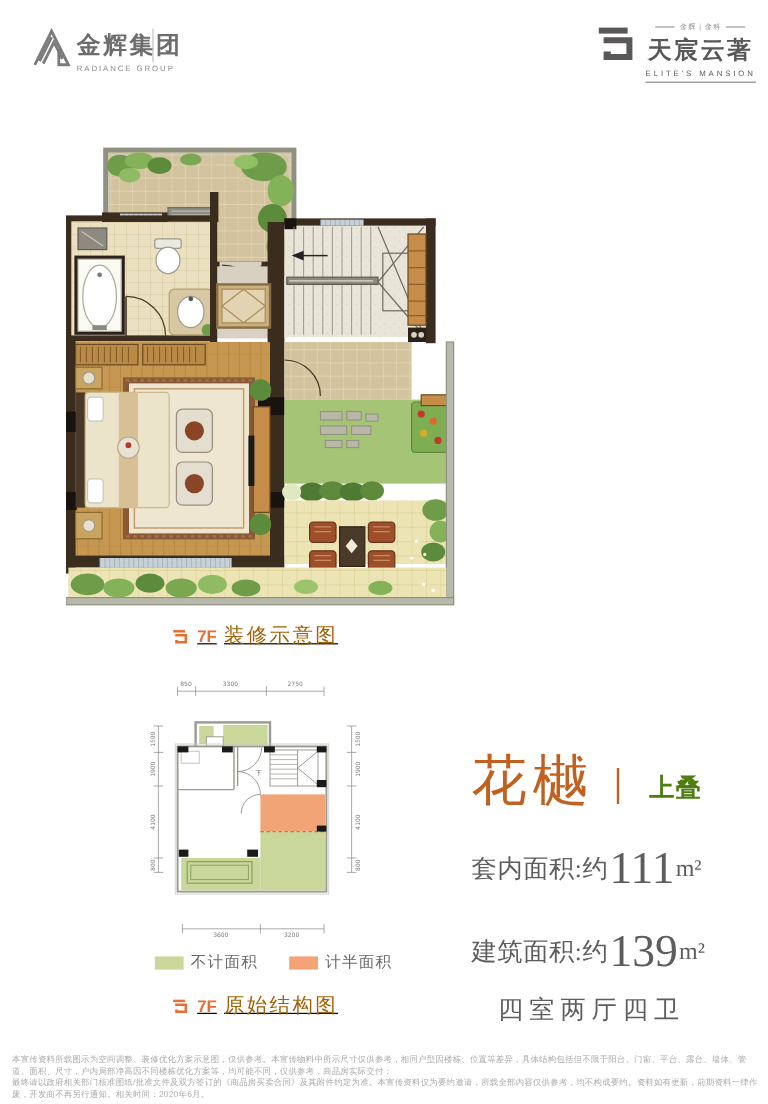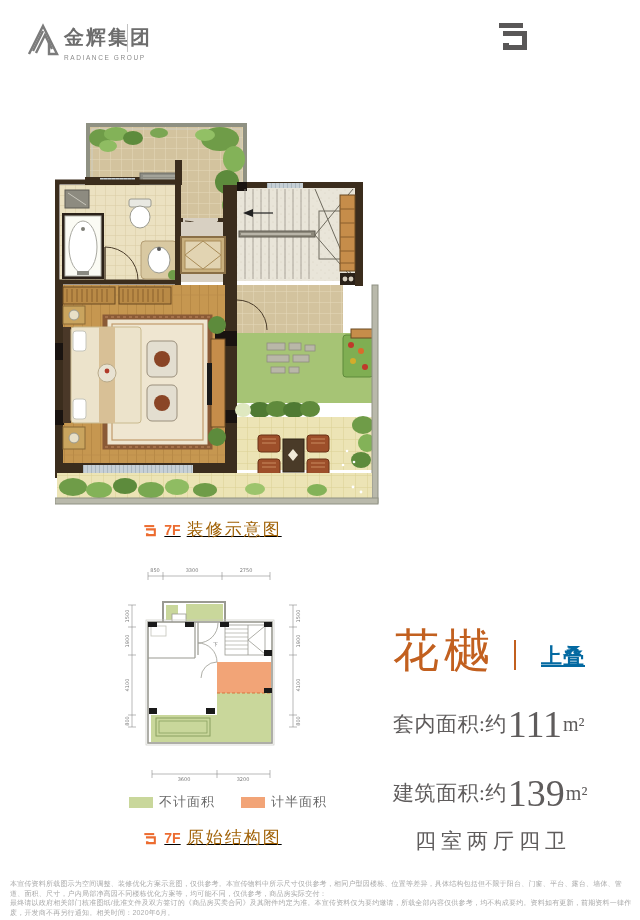"天宸云著" div.brand-text { html: none -> <div> <div>金辉｜金科</div> <div>天宸云著</div> <div>ELITE'S MANSION</div> </div> }
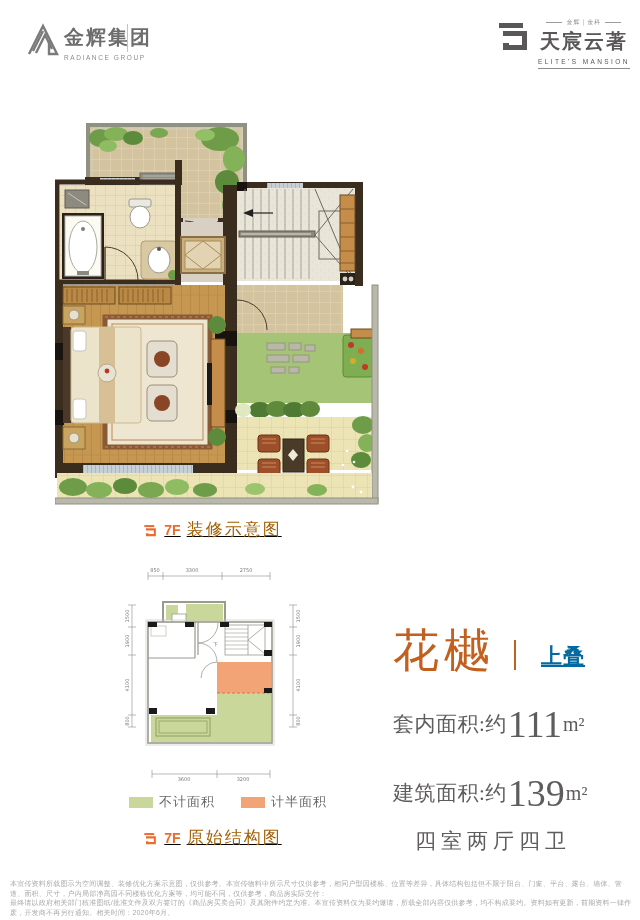"上叠" .info-tier { color: #0369a1 -> #4d7c0f; text-decoration: underline -> none }
